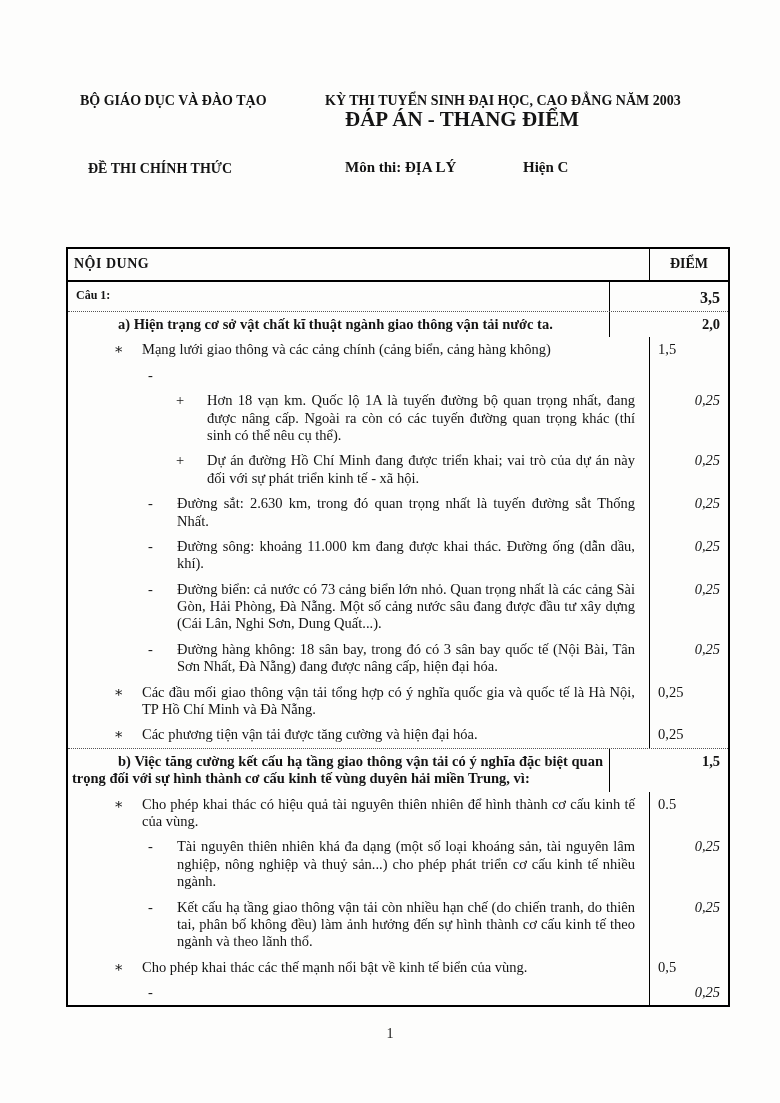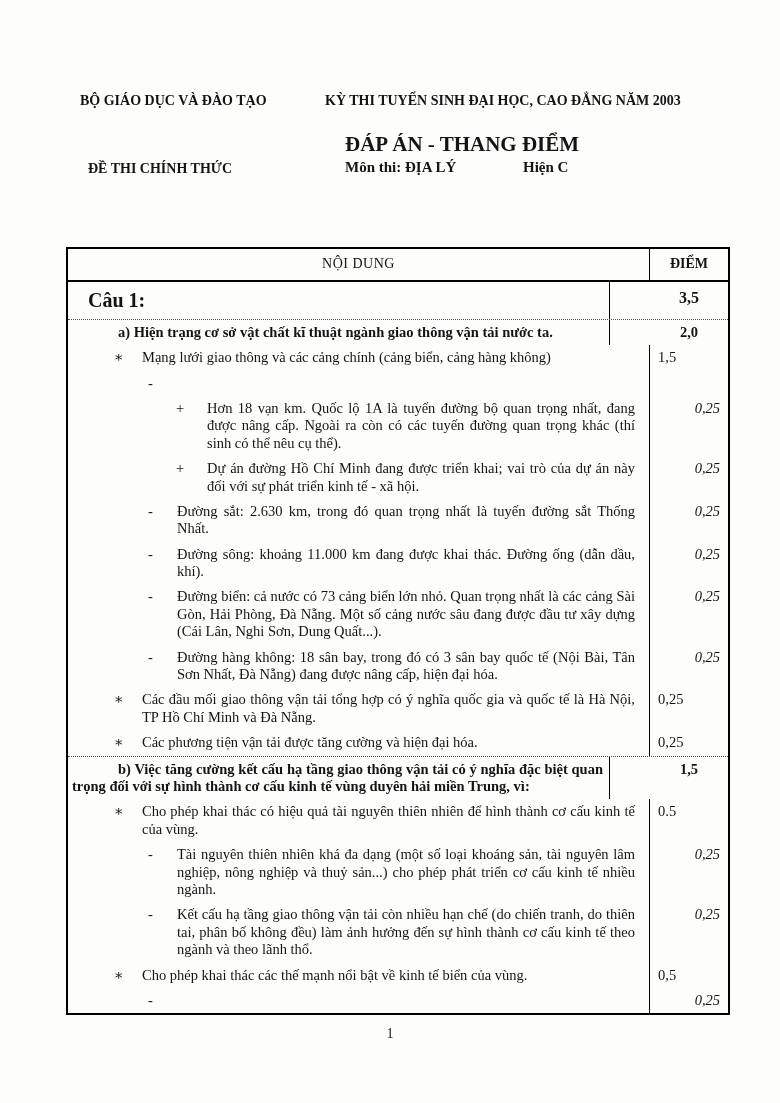"ĐÁP ÁN - THANG ĐIỂM" .hdr-title { top: 132px -> 107px }
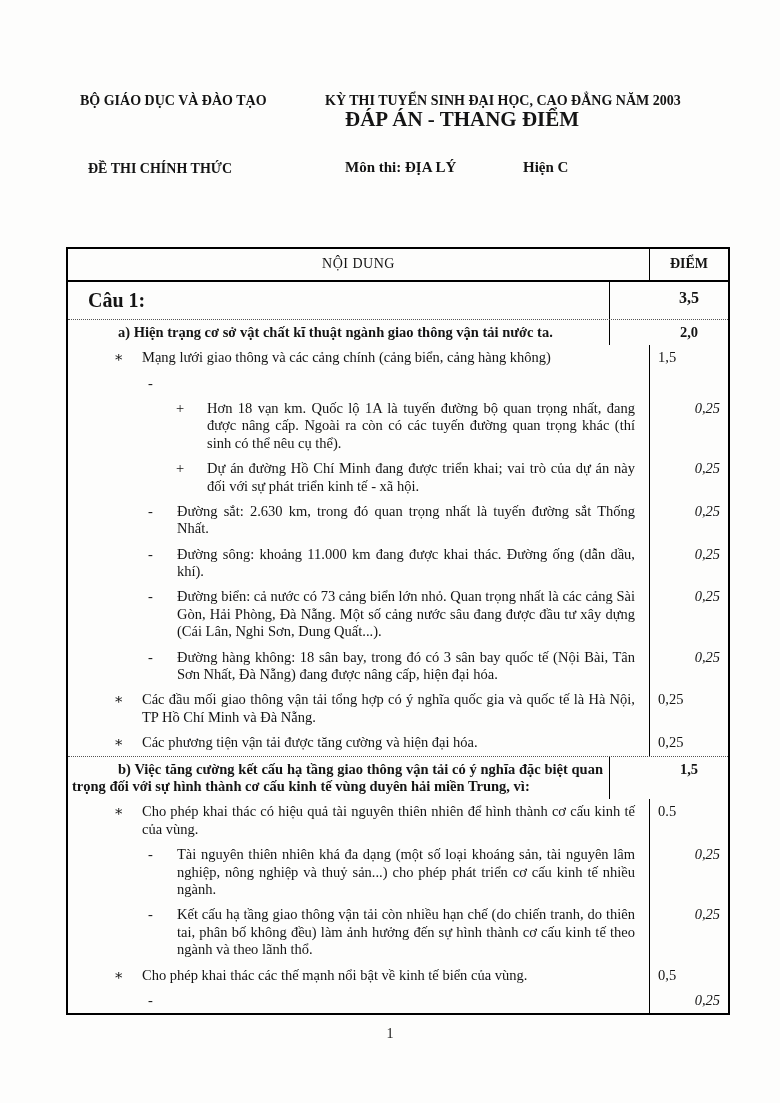"NỘI DUNG" .thead .cell-content { font-weight: normal -> bold; text-align: center -> none }
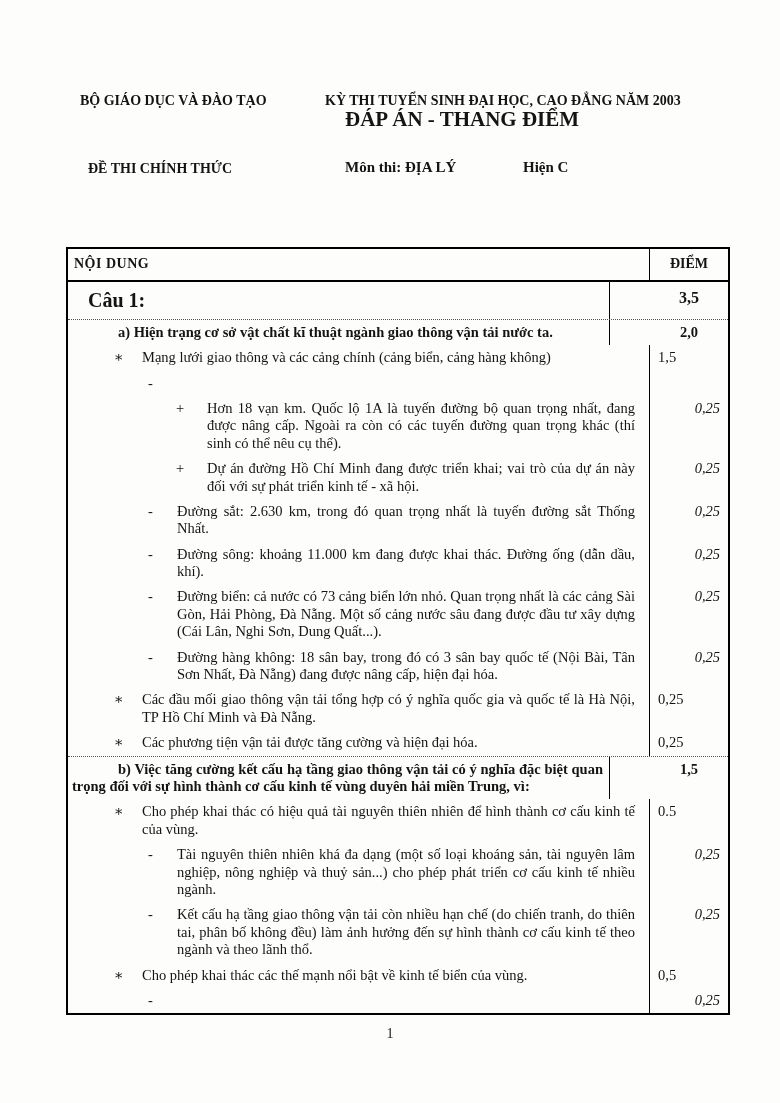"Câu 1:" .row-question .cell-content { font-size: 20px -> 12px; padding: 6px 6px 7px 20px -> 6px 6px 7px 8px }
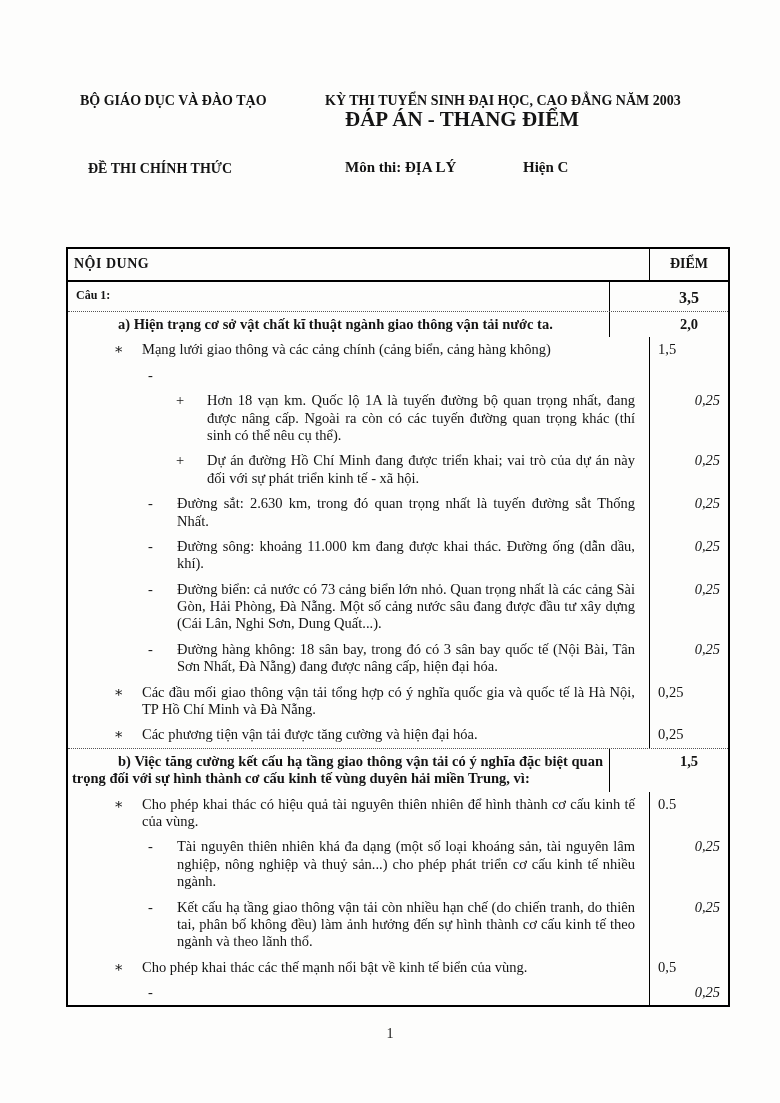"3,5" .pts-bold { text-align: center -> right }
